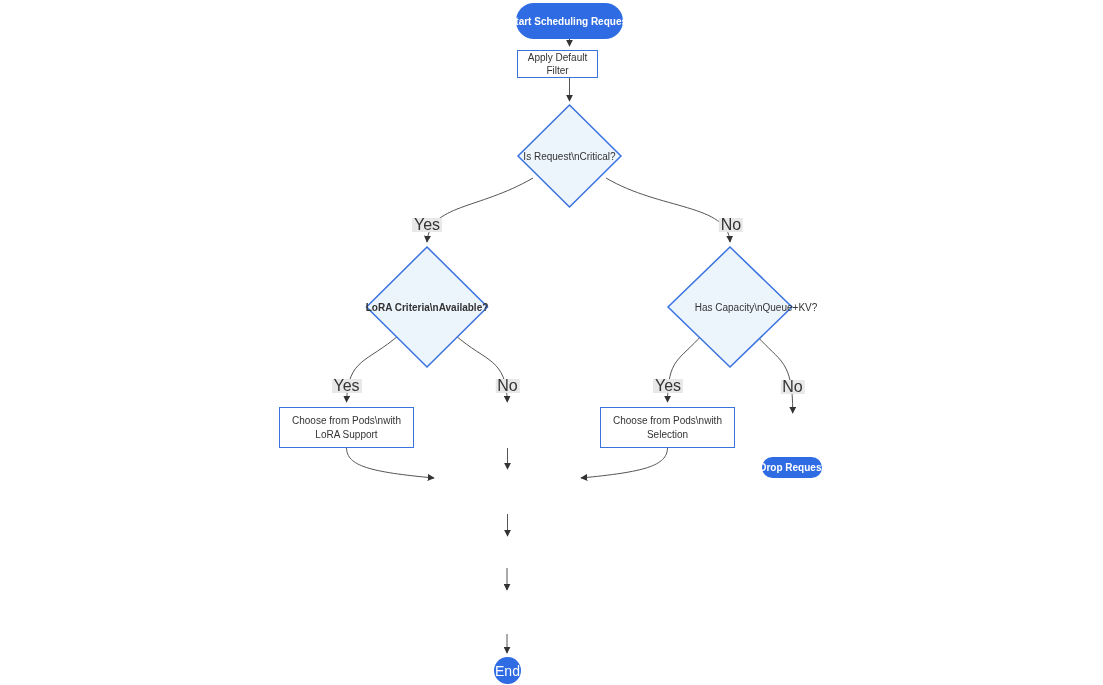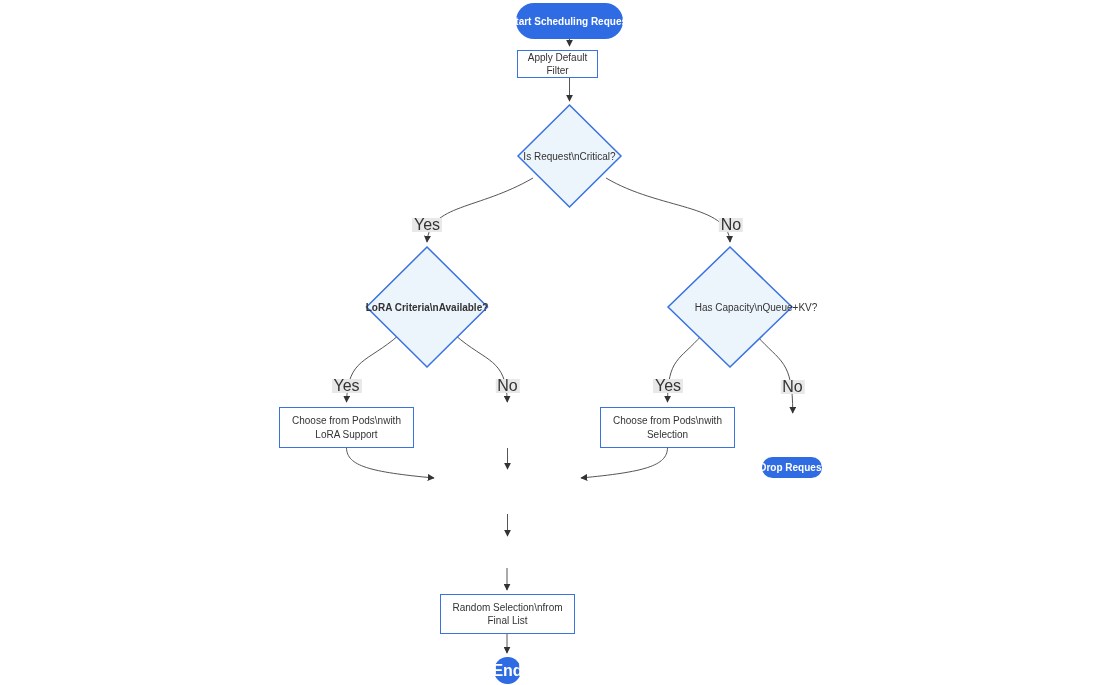"Random Selection\nfrom" div.rect-node { html: <div> <span>Random Selection\nfrom</span> <span>Final List</span> </div> -> none }
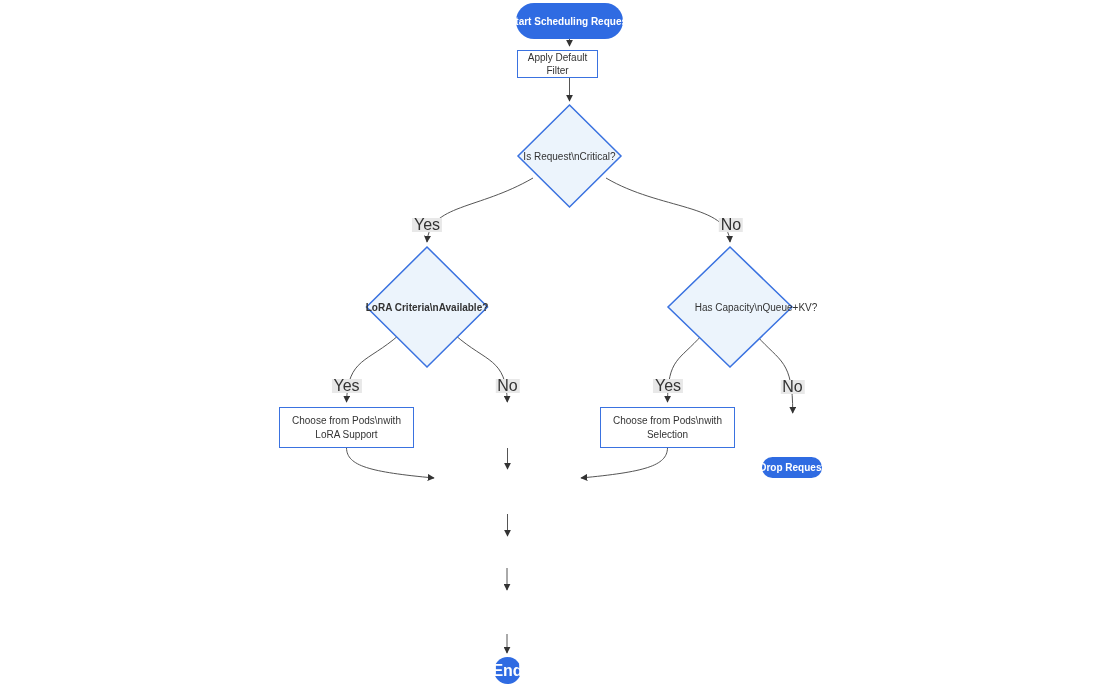"End" .circle-node { font-size: 16px -> 14px; font-weight: bold -> normal }
